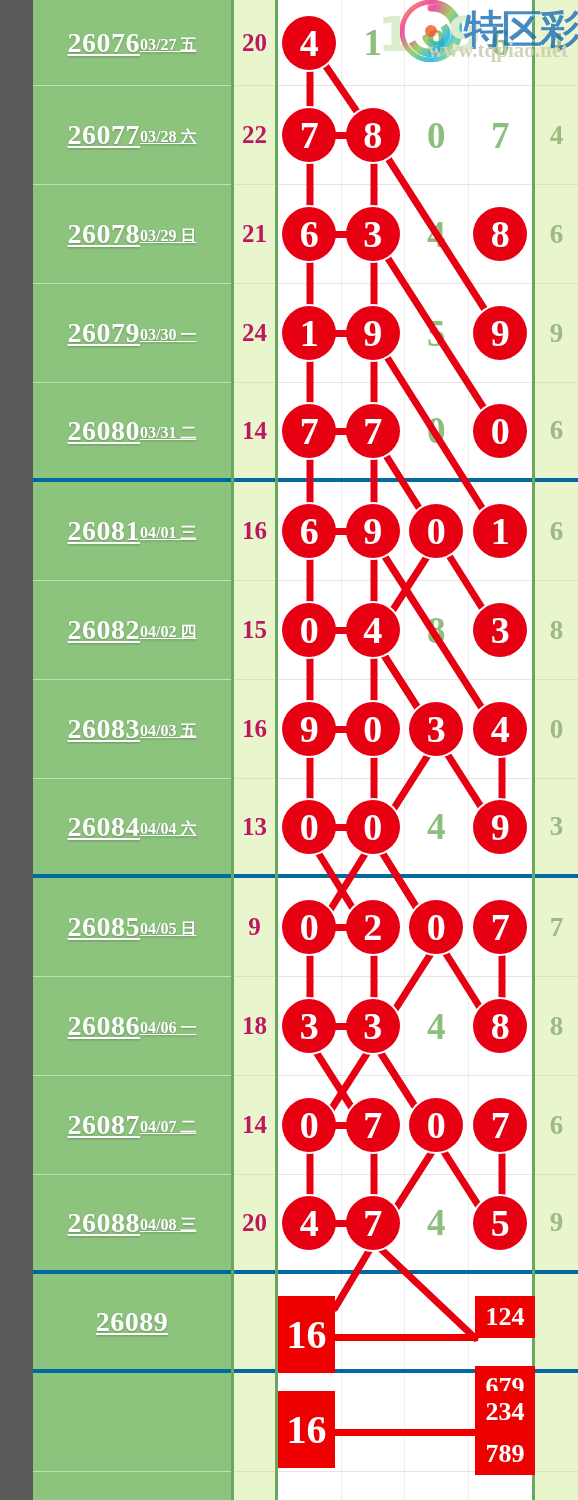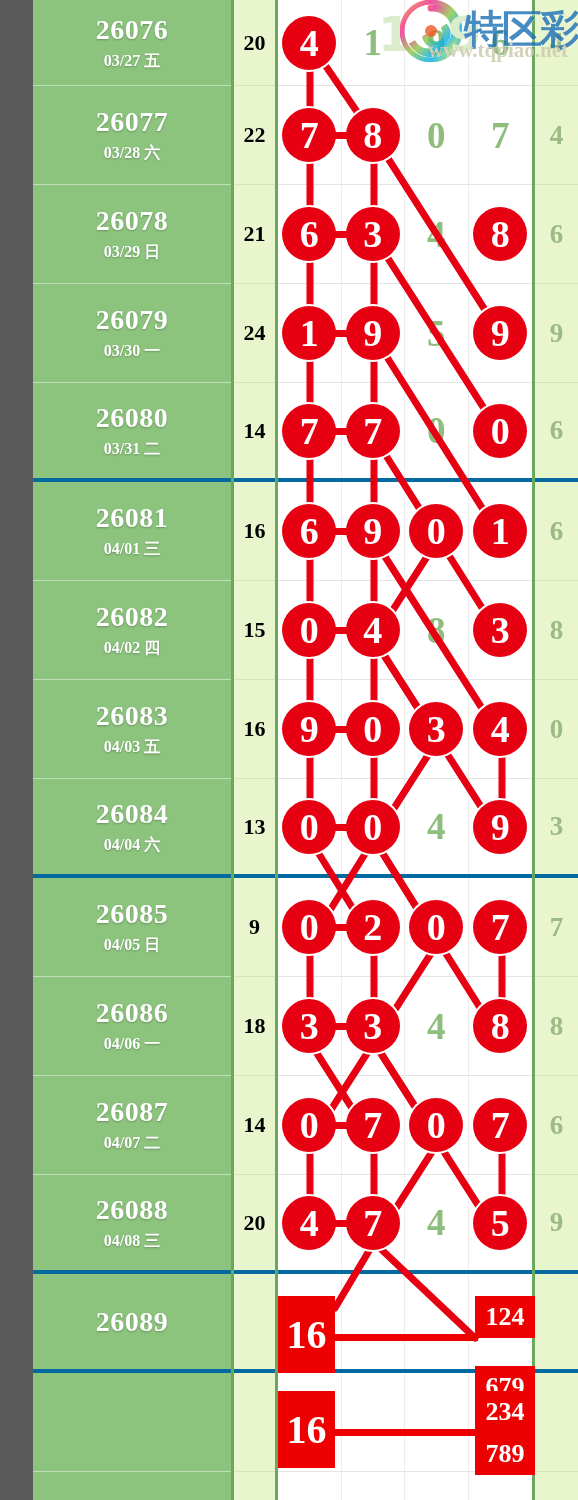"26076" .issue-cell { flex-direction: column -> none; text-decoration: none -> underline }
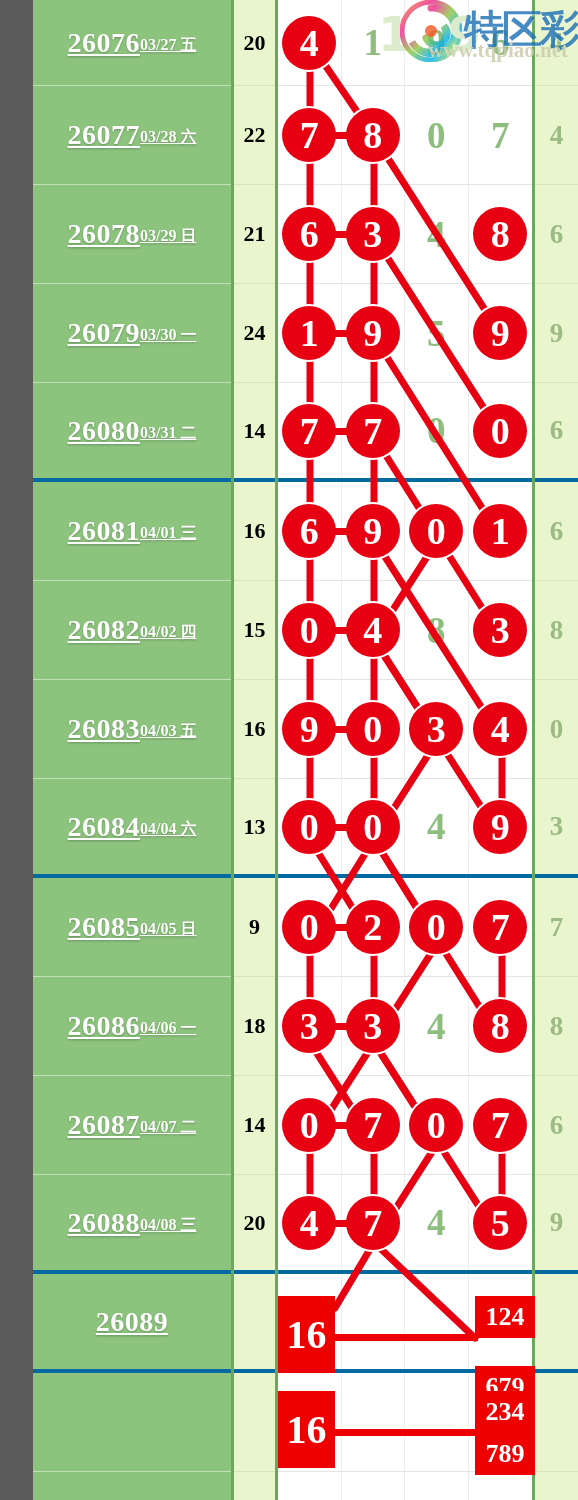"20" .sum-cell { color: #000000 -> #be185d; font-size: 22px -> 25px }
